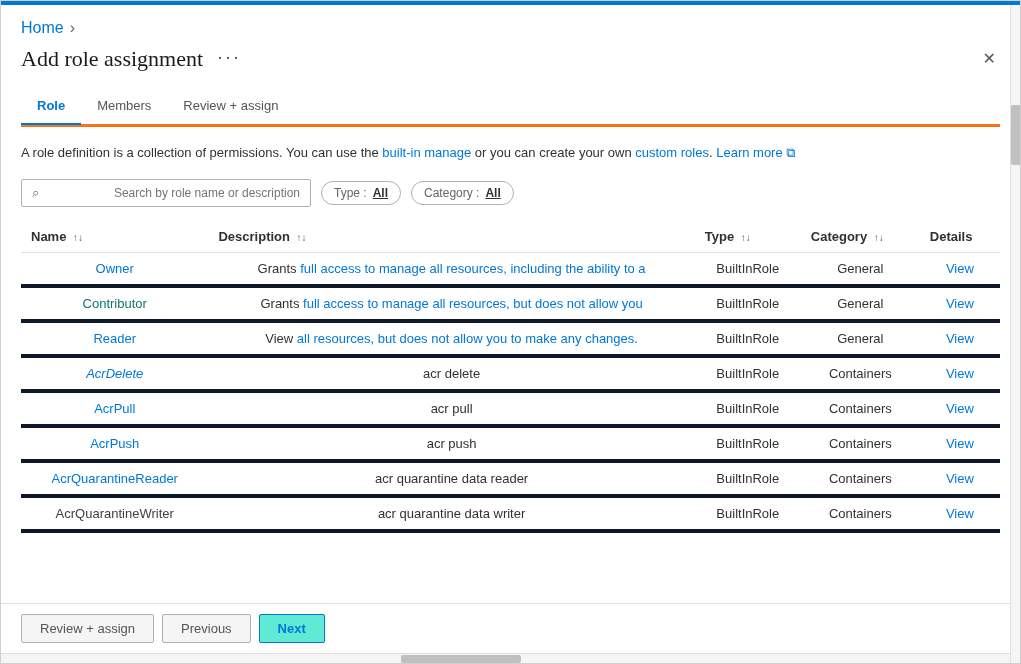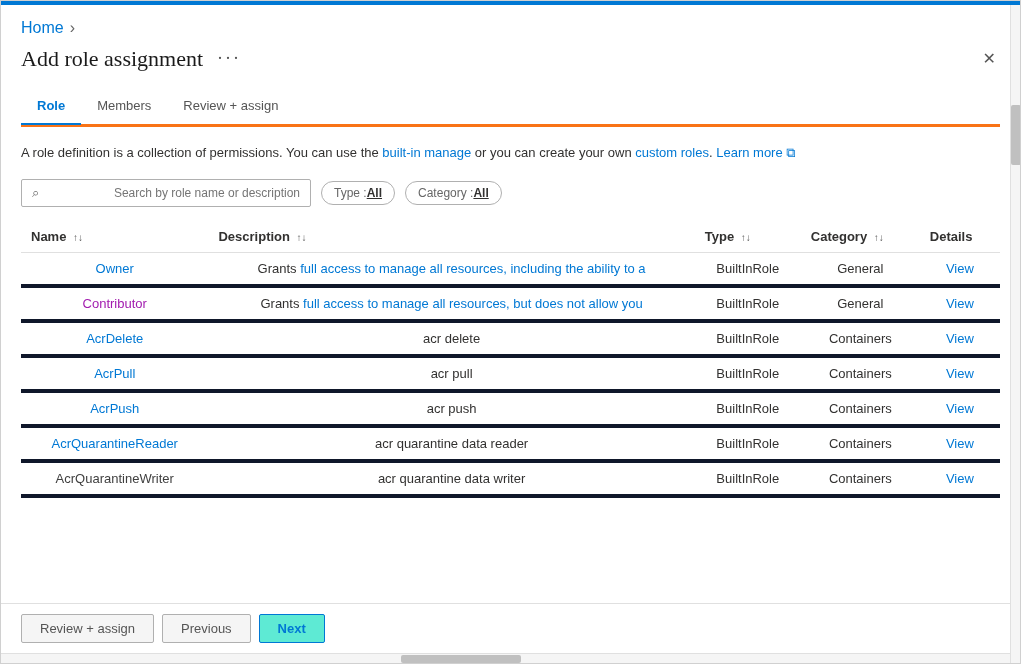"All" .filter-pill span.value { margin-left: 0 -> 6px }
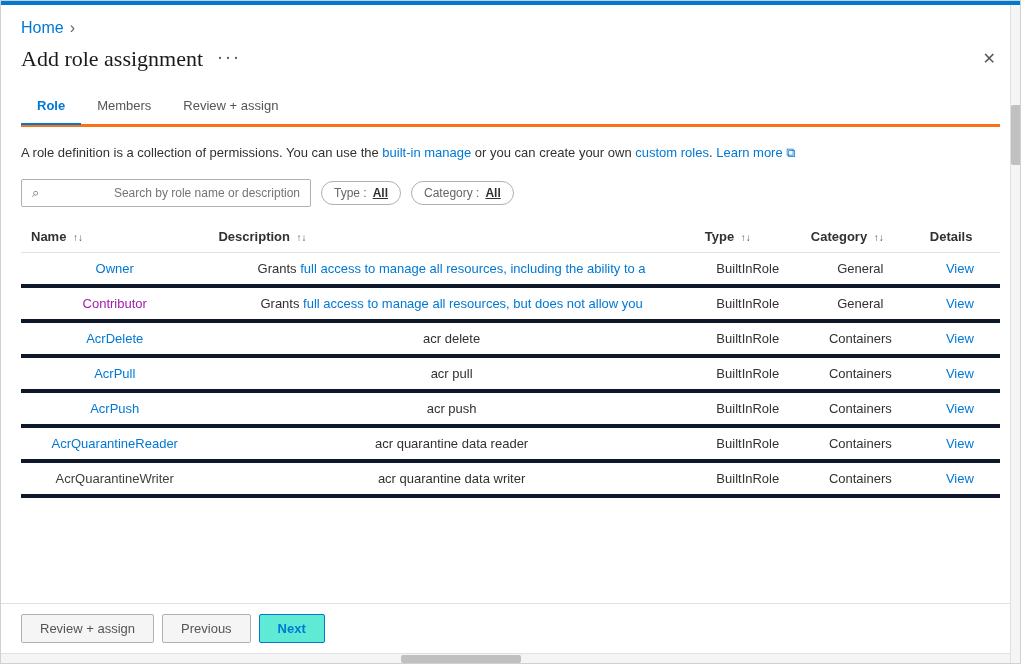"Contributor" td { color: #a21caf -> #0f766e }
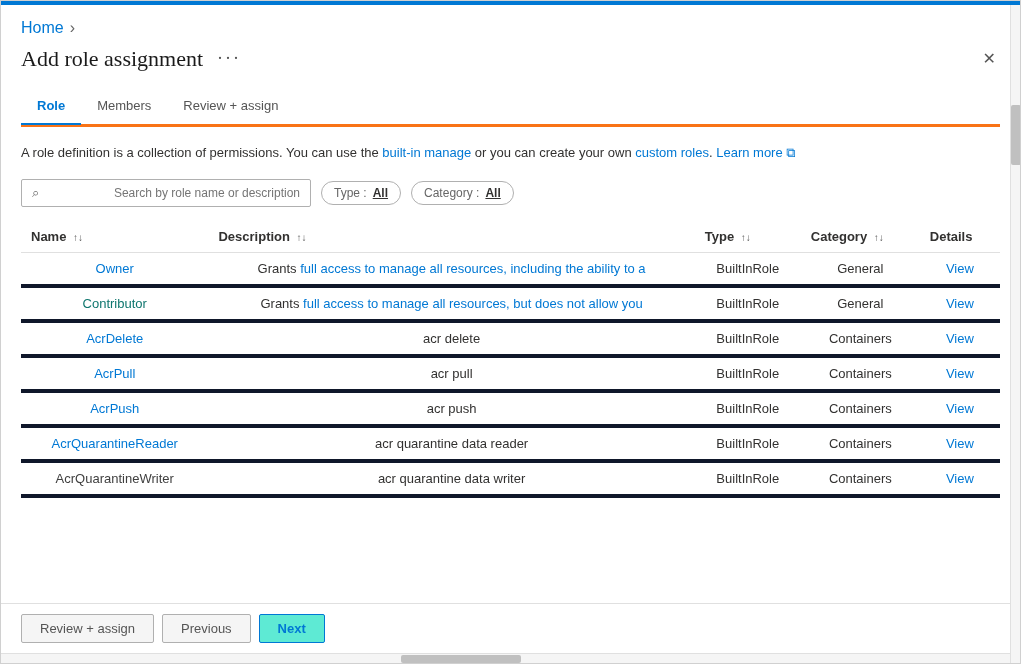"Reader" tr { html: none -> <tr> <td><span>Reader</span></td> <td>View <span>all resources, but does not allow you to make any changes.</span></td> <td>BuiltInRole</td> <td>General</td> <td><a>View</a></td> </tr> }
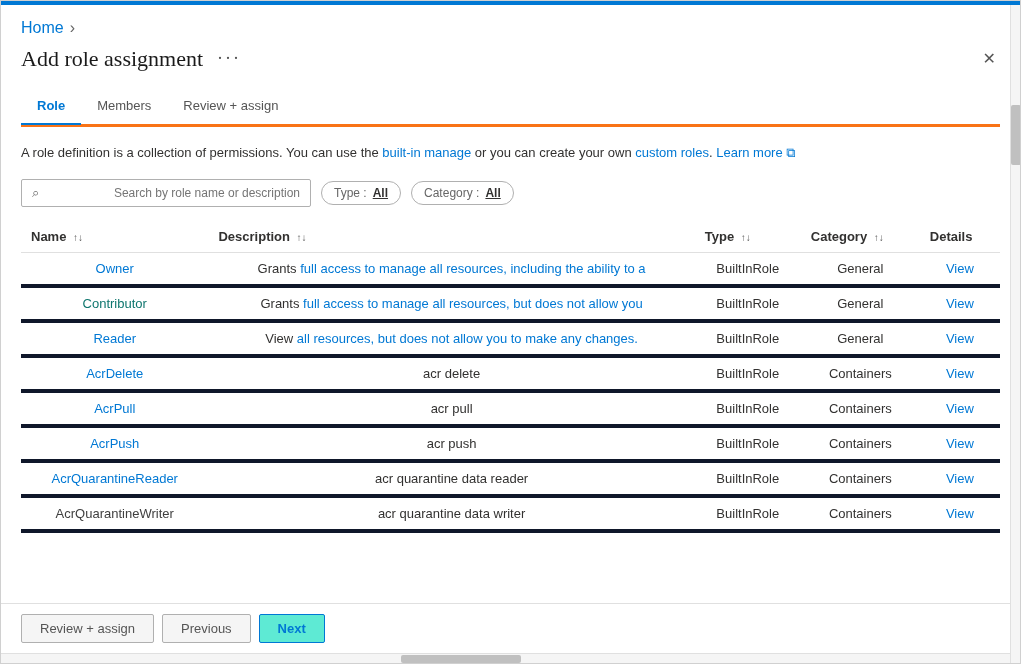"AcrDelete" td { font-style: none -> italic }
